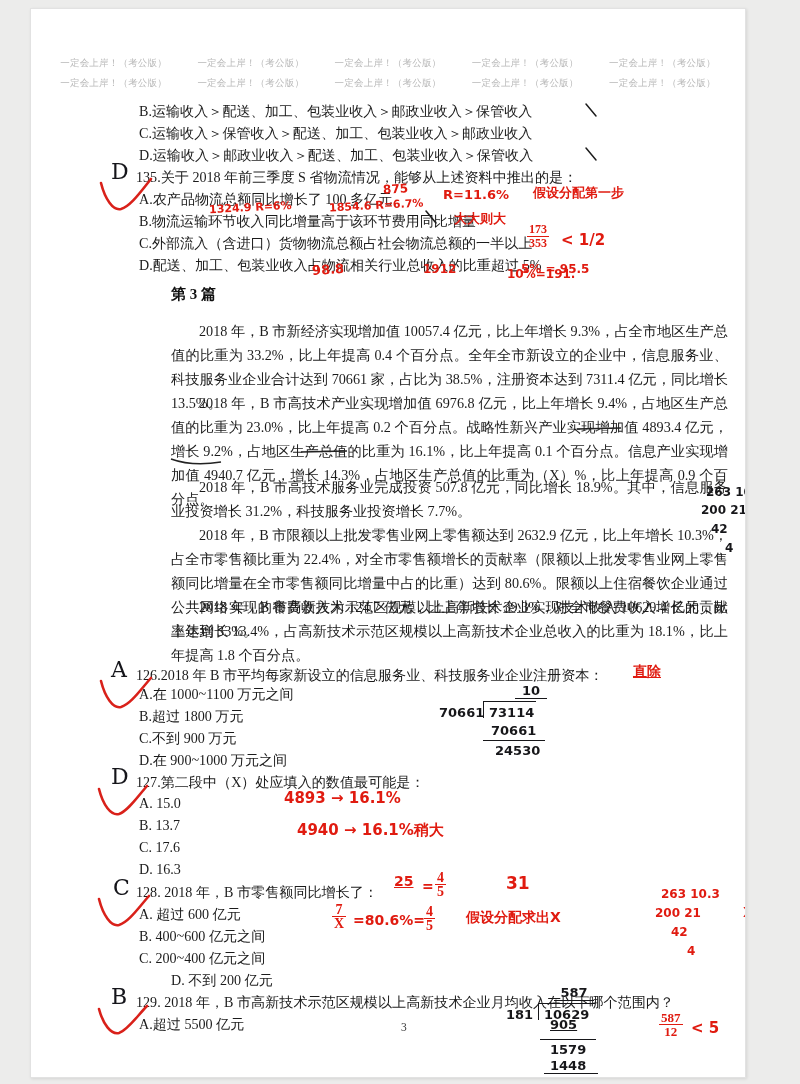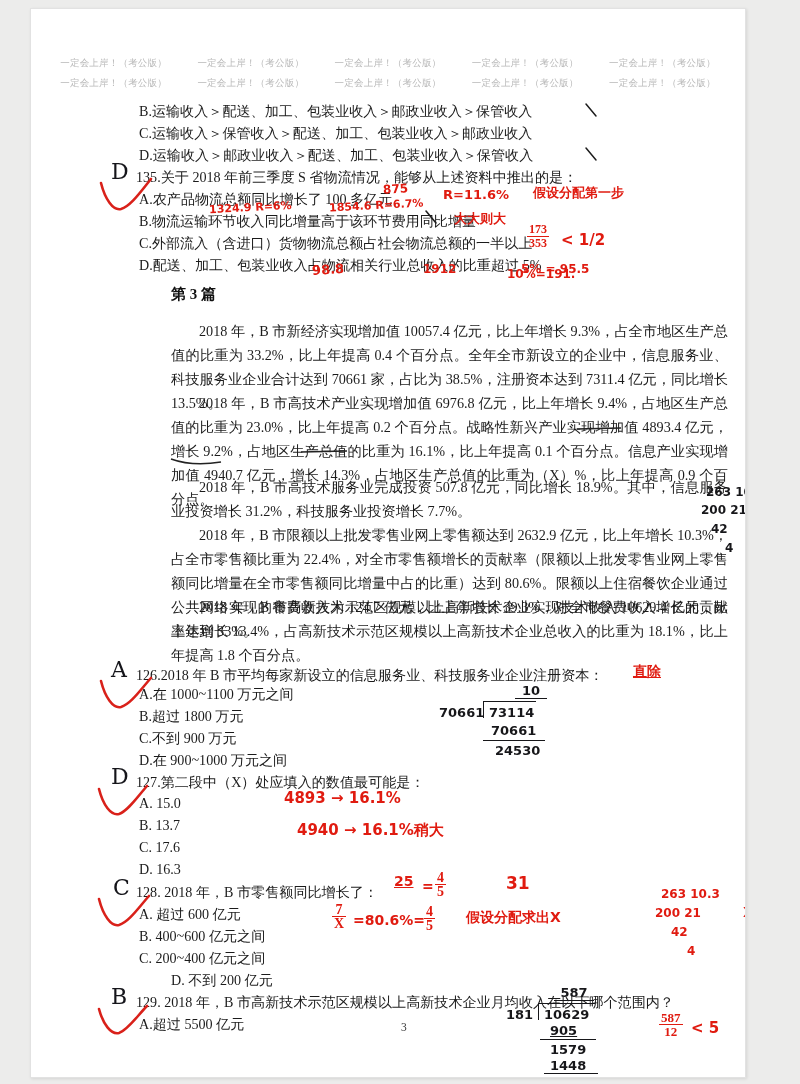"905" span.dnum { top: 42px -> 36px }
